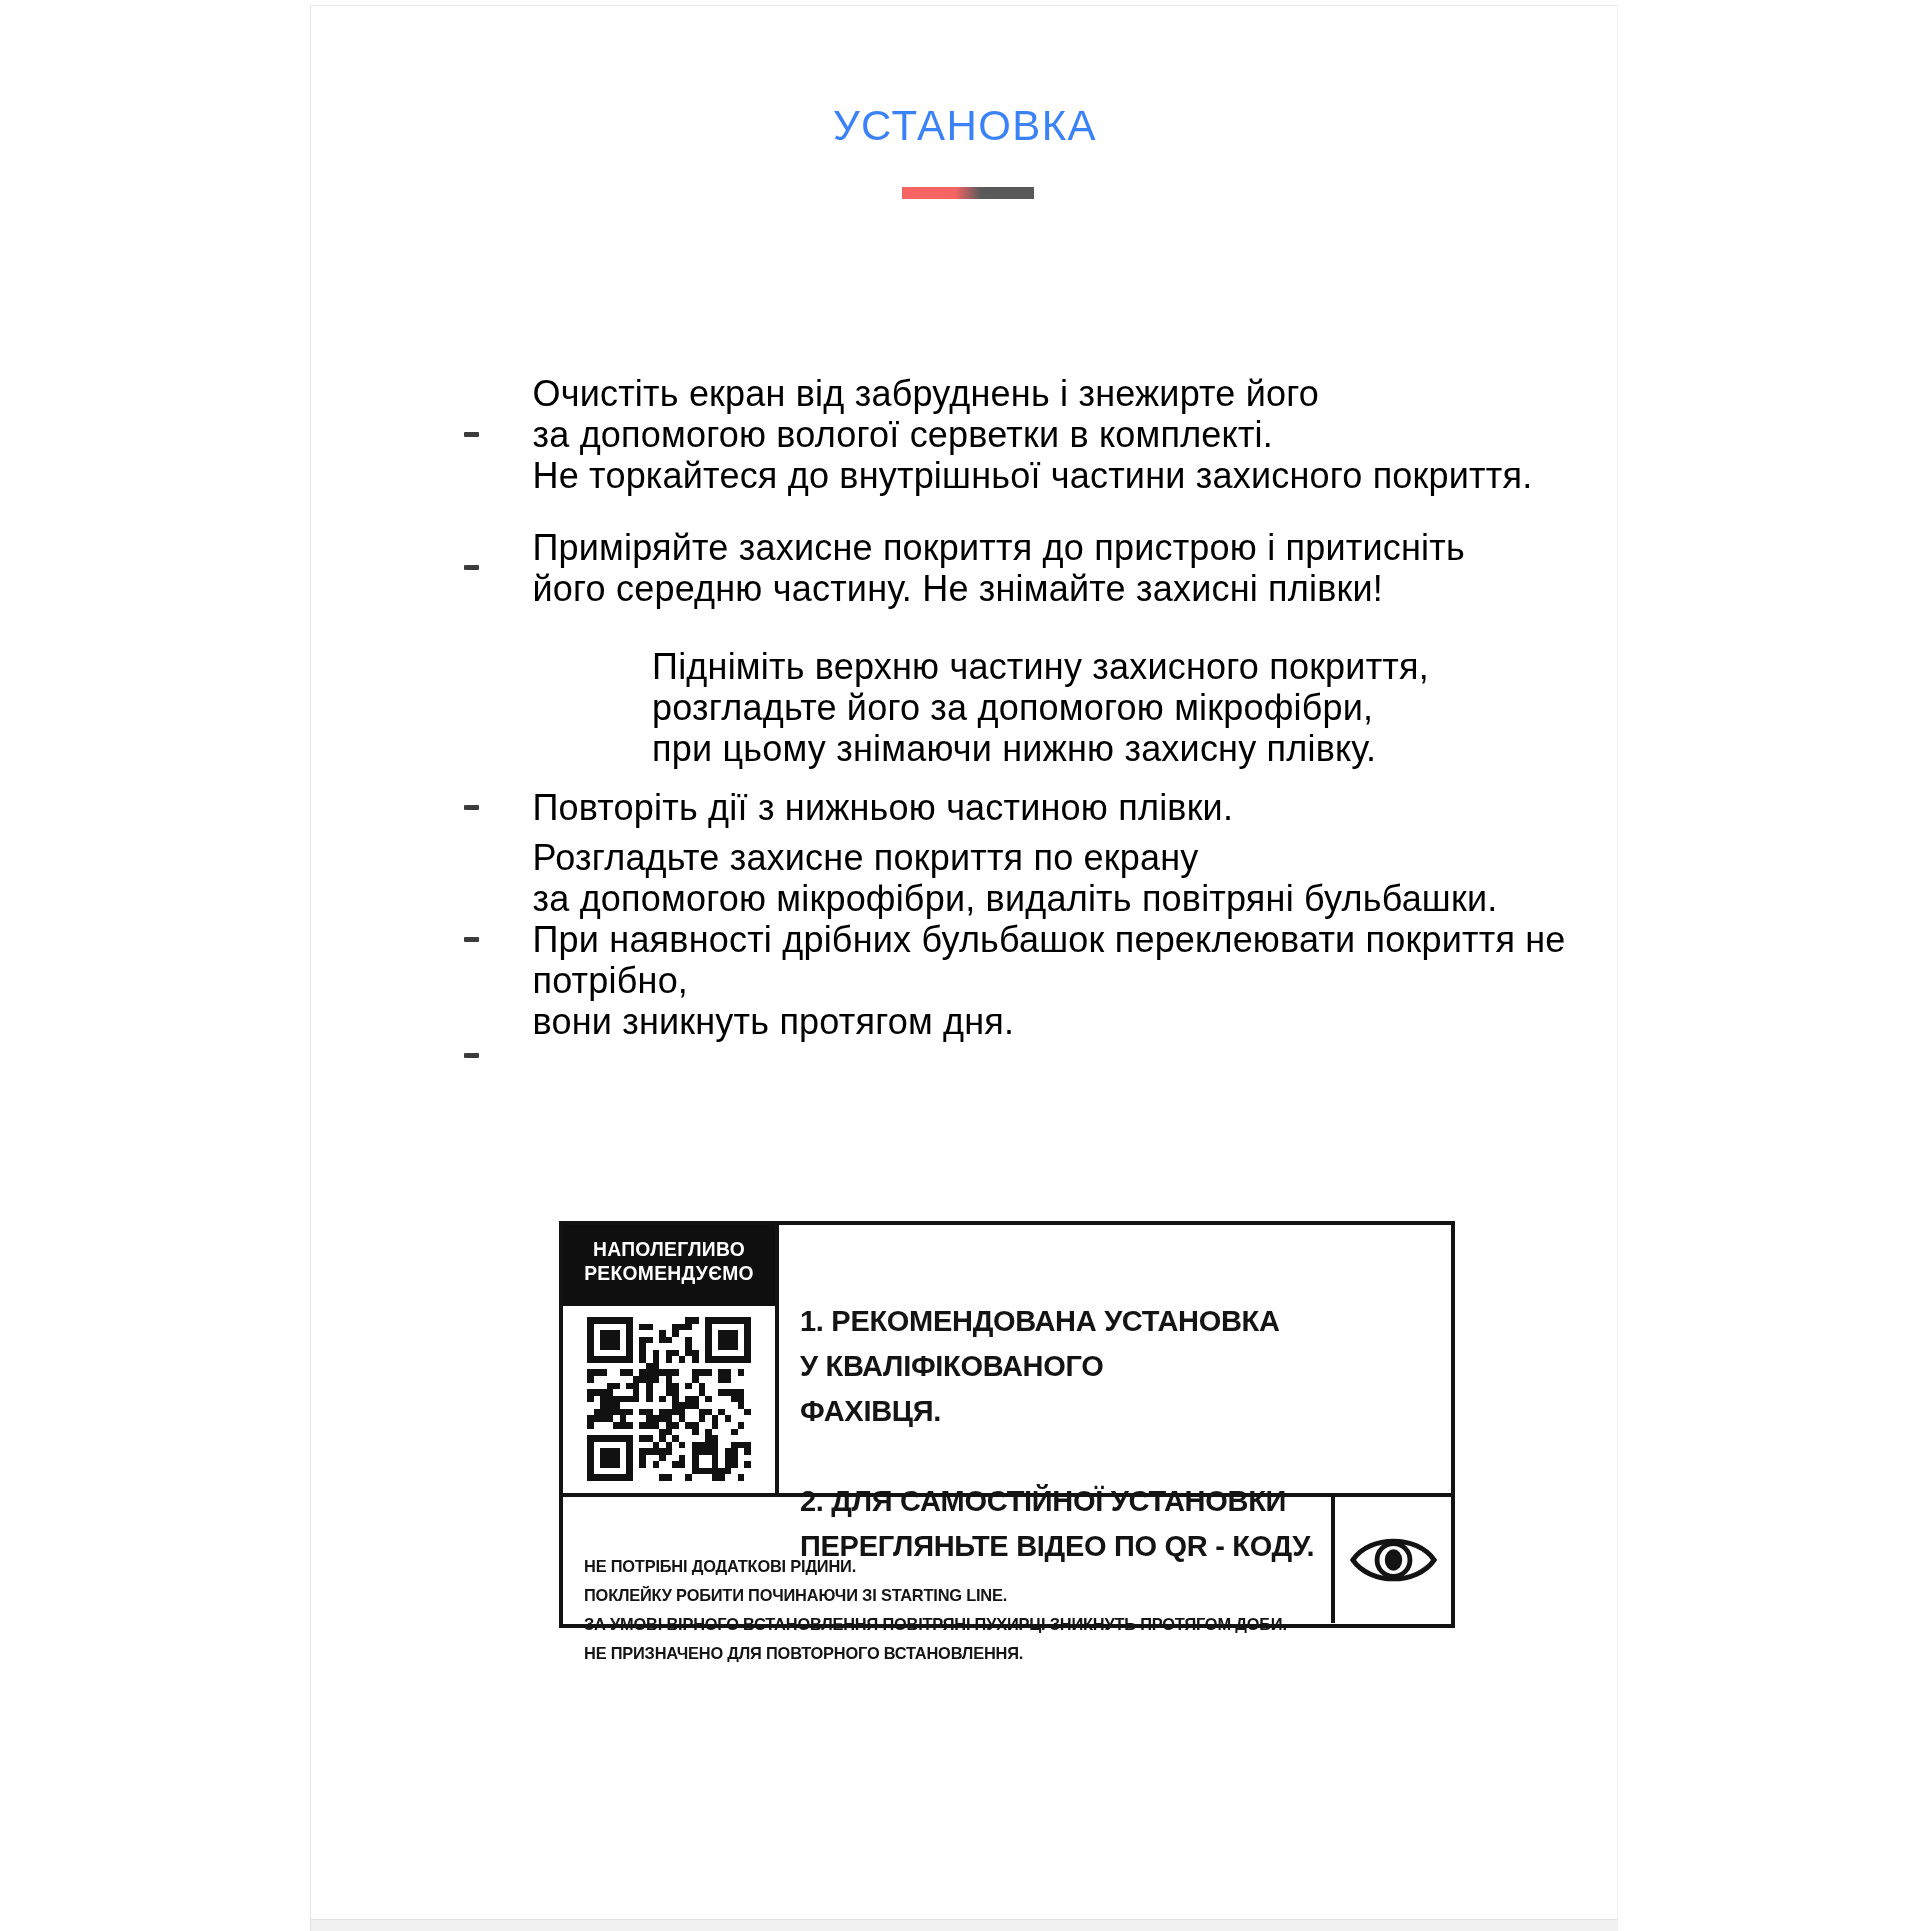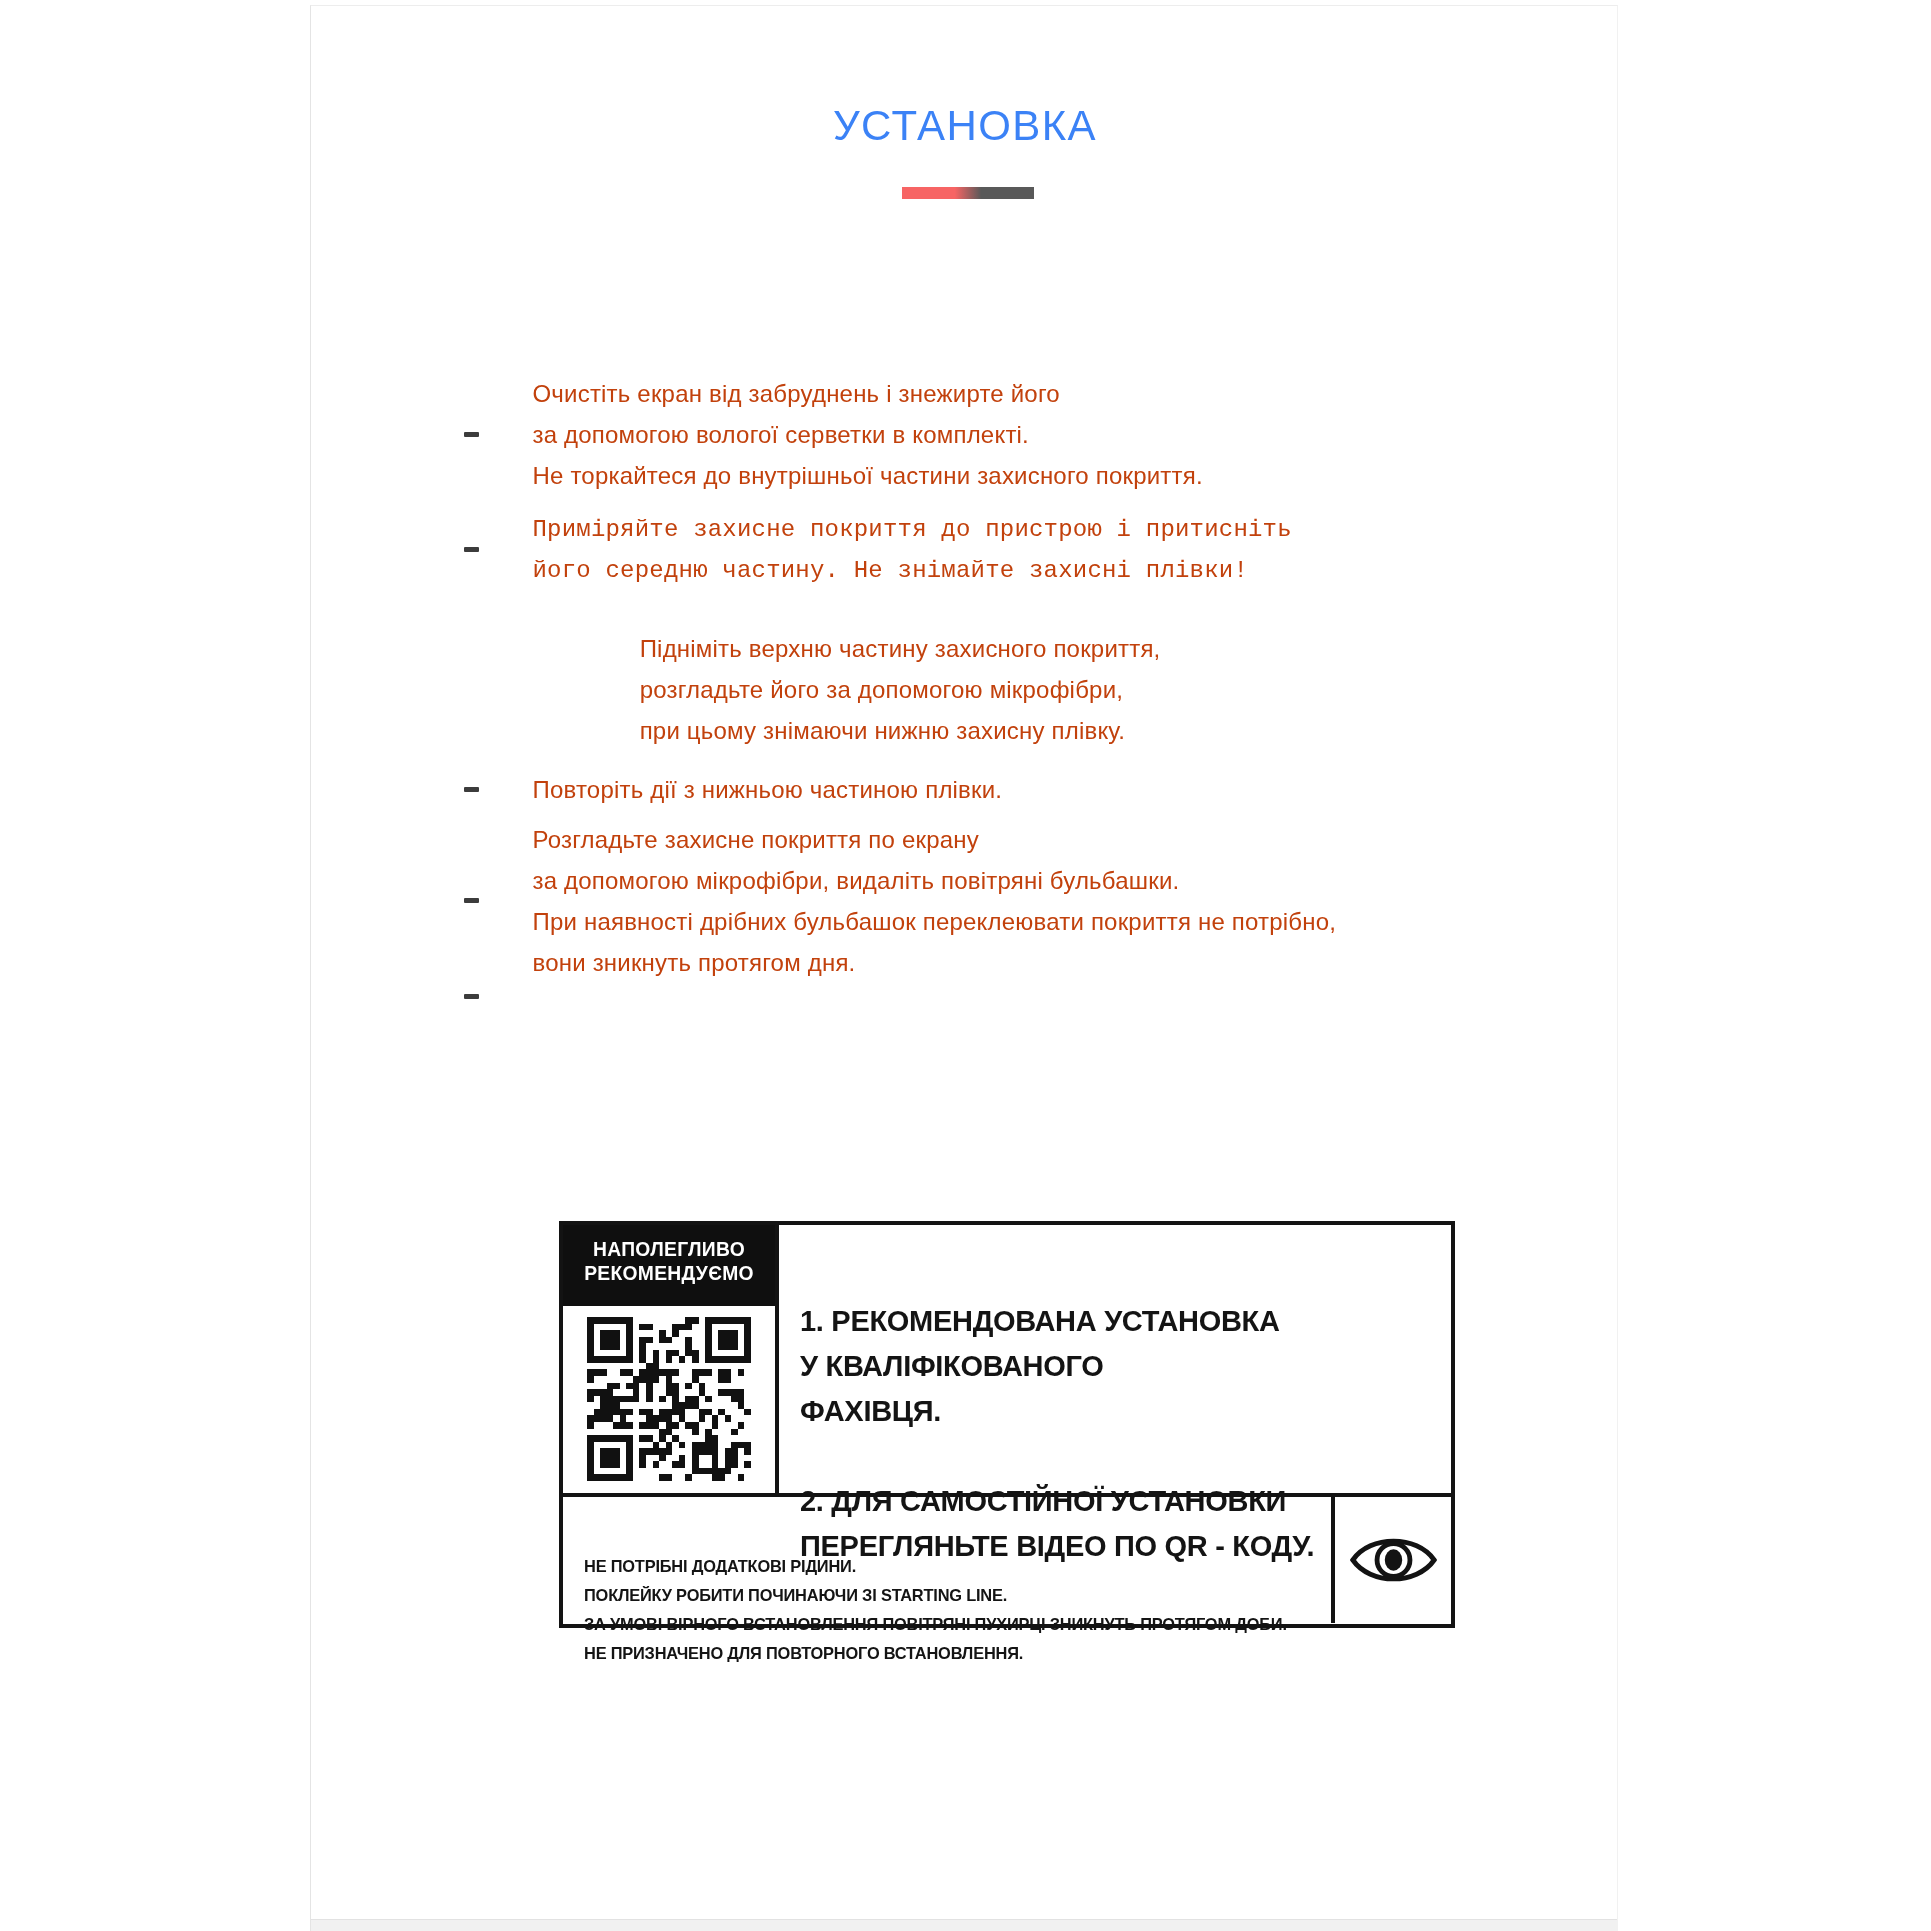"Очистіть екран від забруднень і" .step-text { color: #c2410c -> #000000; font-size: 24px -> 36px }
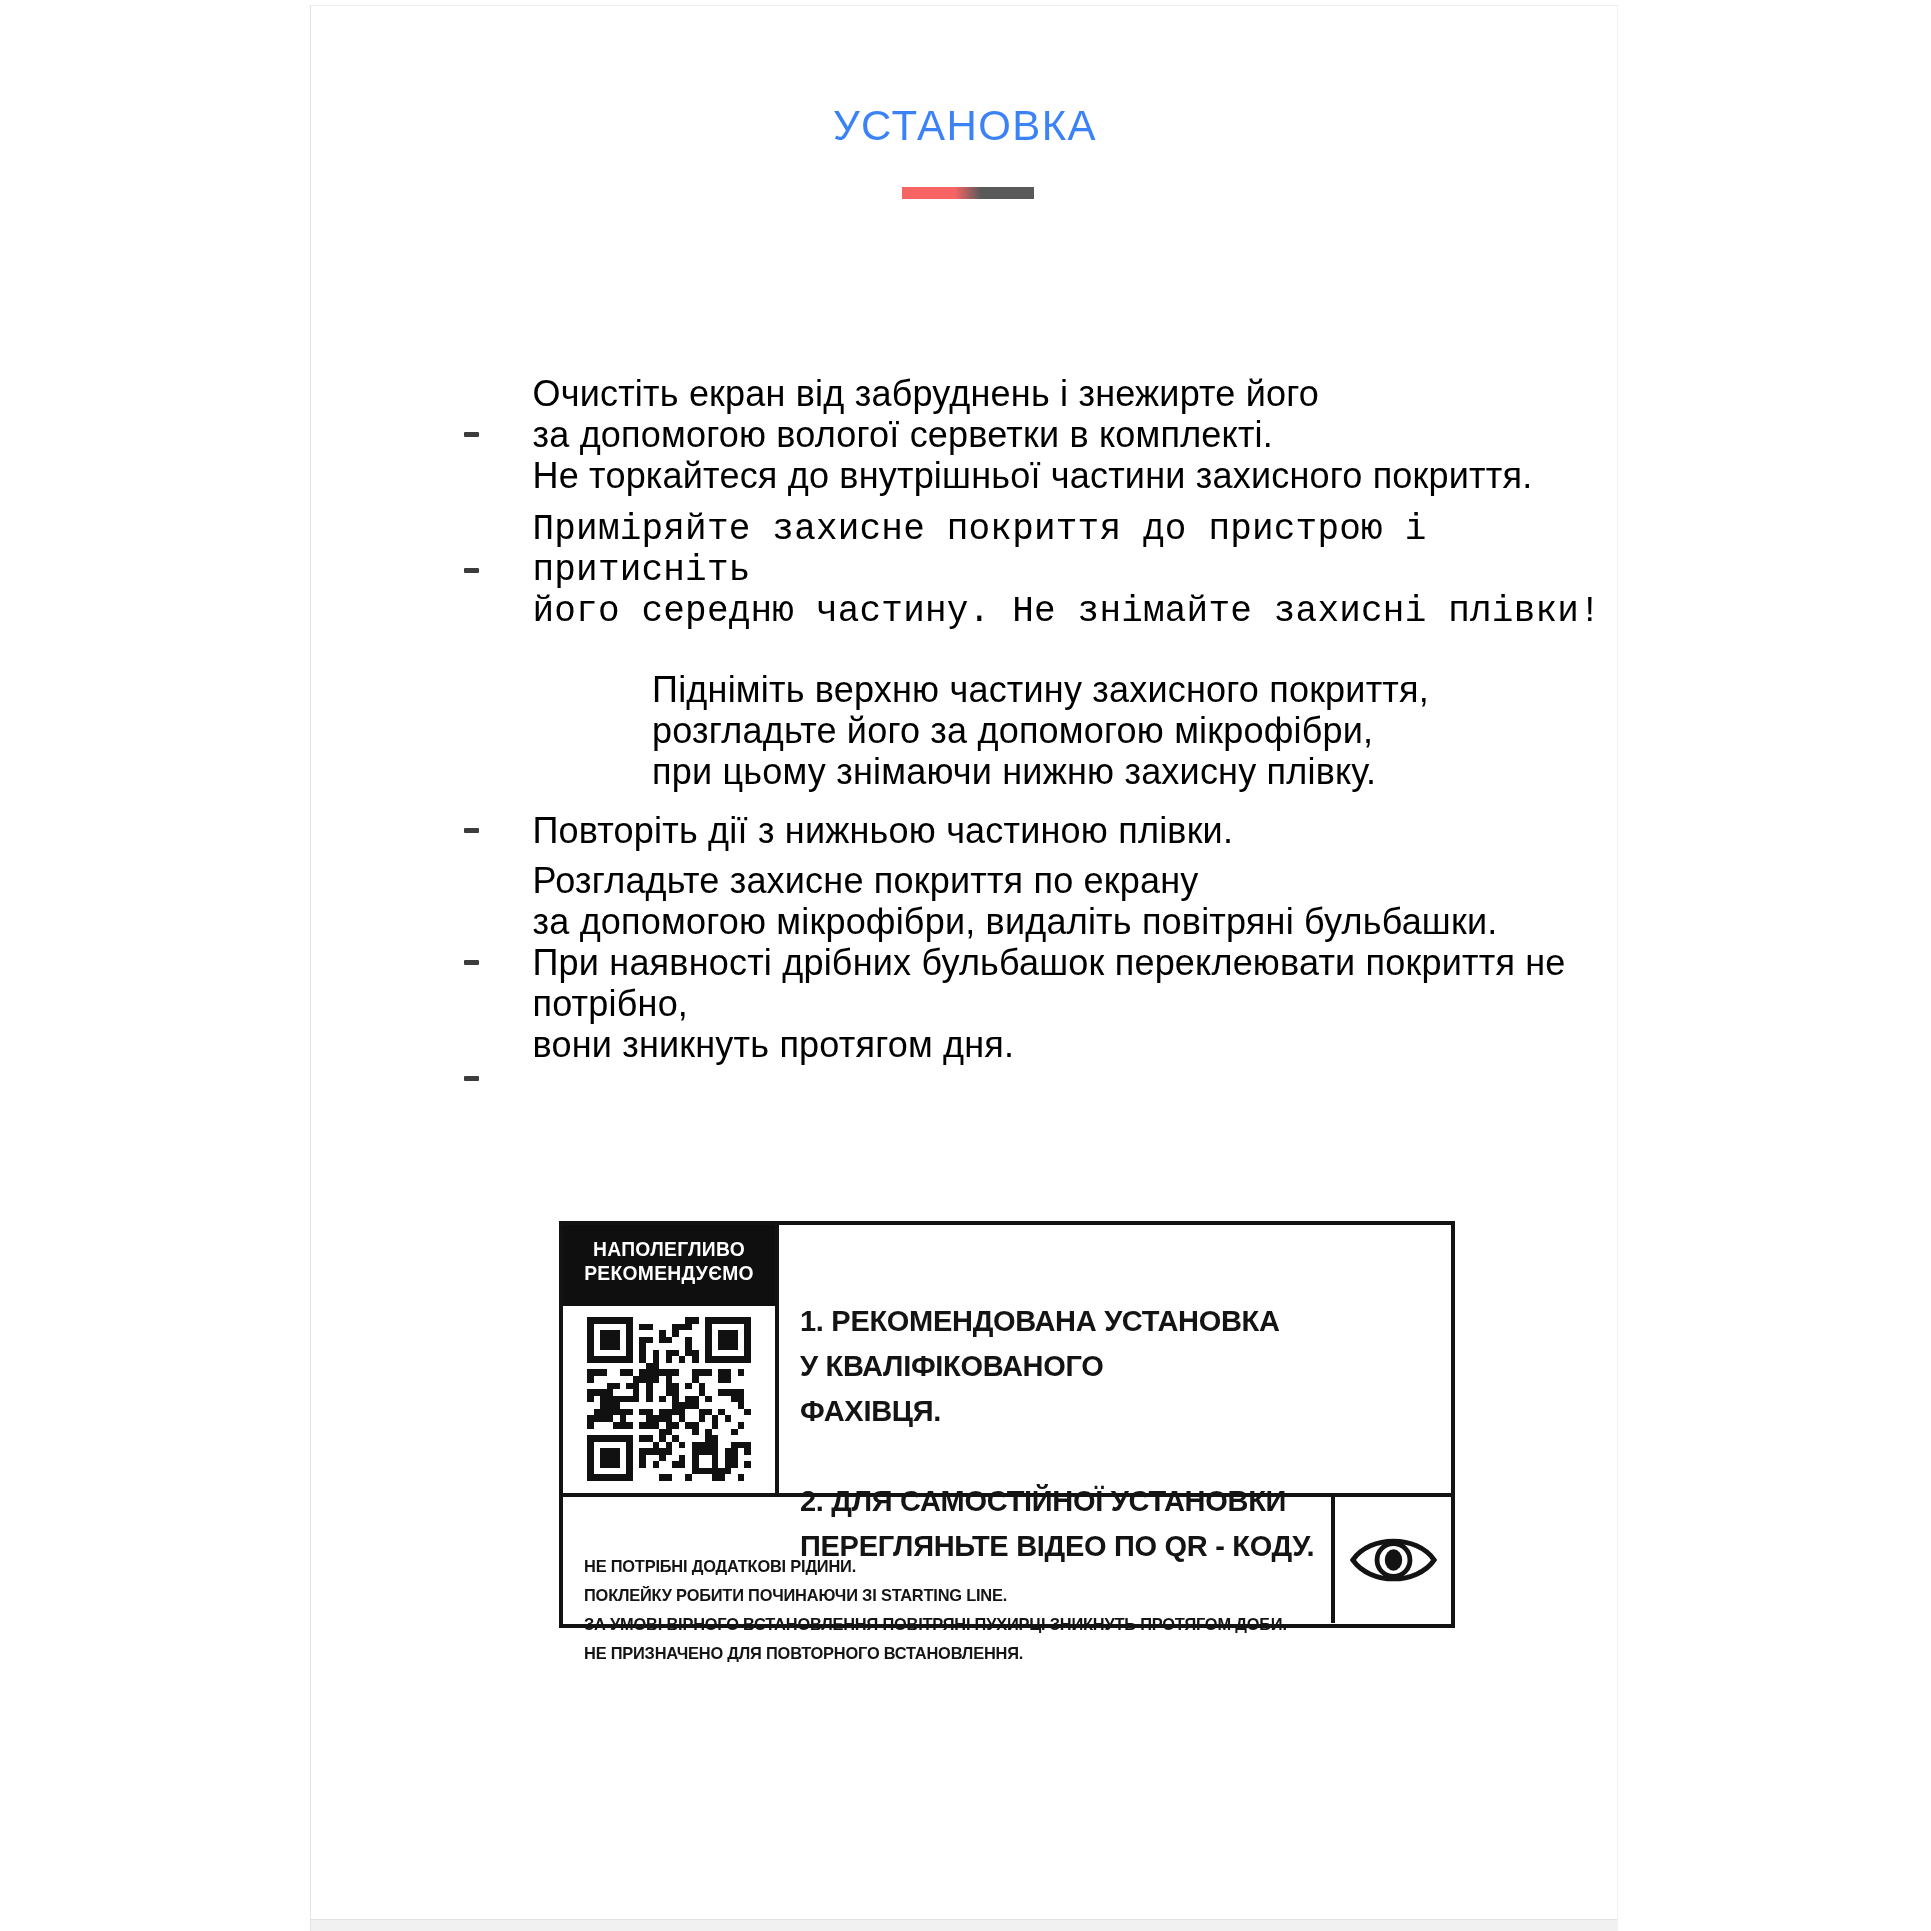"Приміряйте захисне покриття до пристрою" .step:nth-child(2) { font-family: Liberation Mono, monospace -> none; margin-top: 13px -> 31px }
